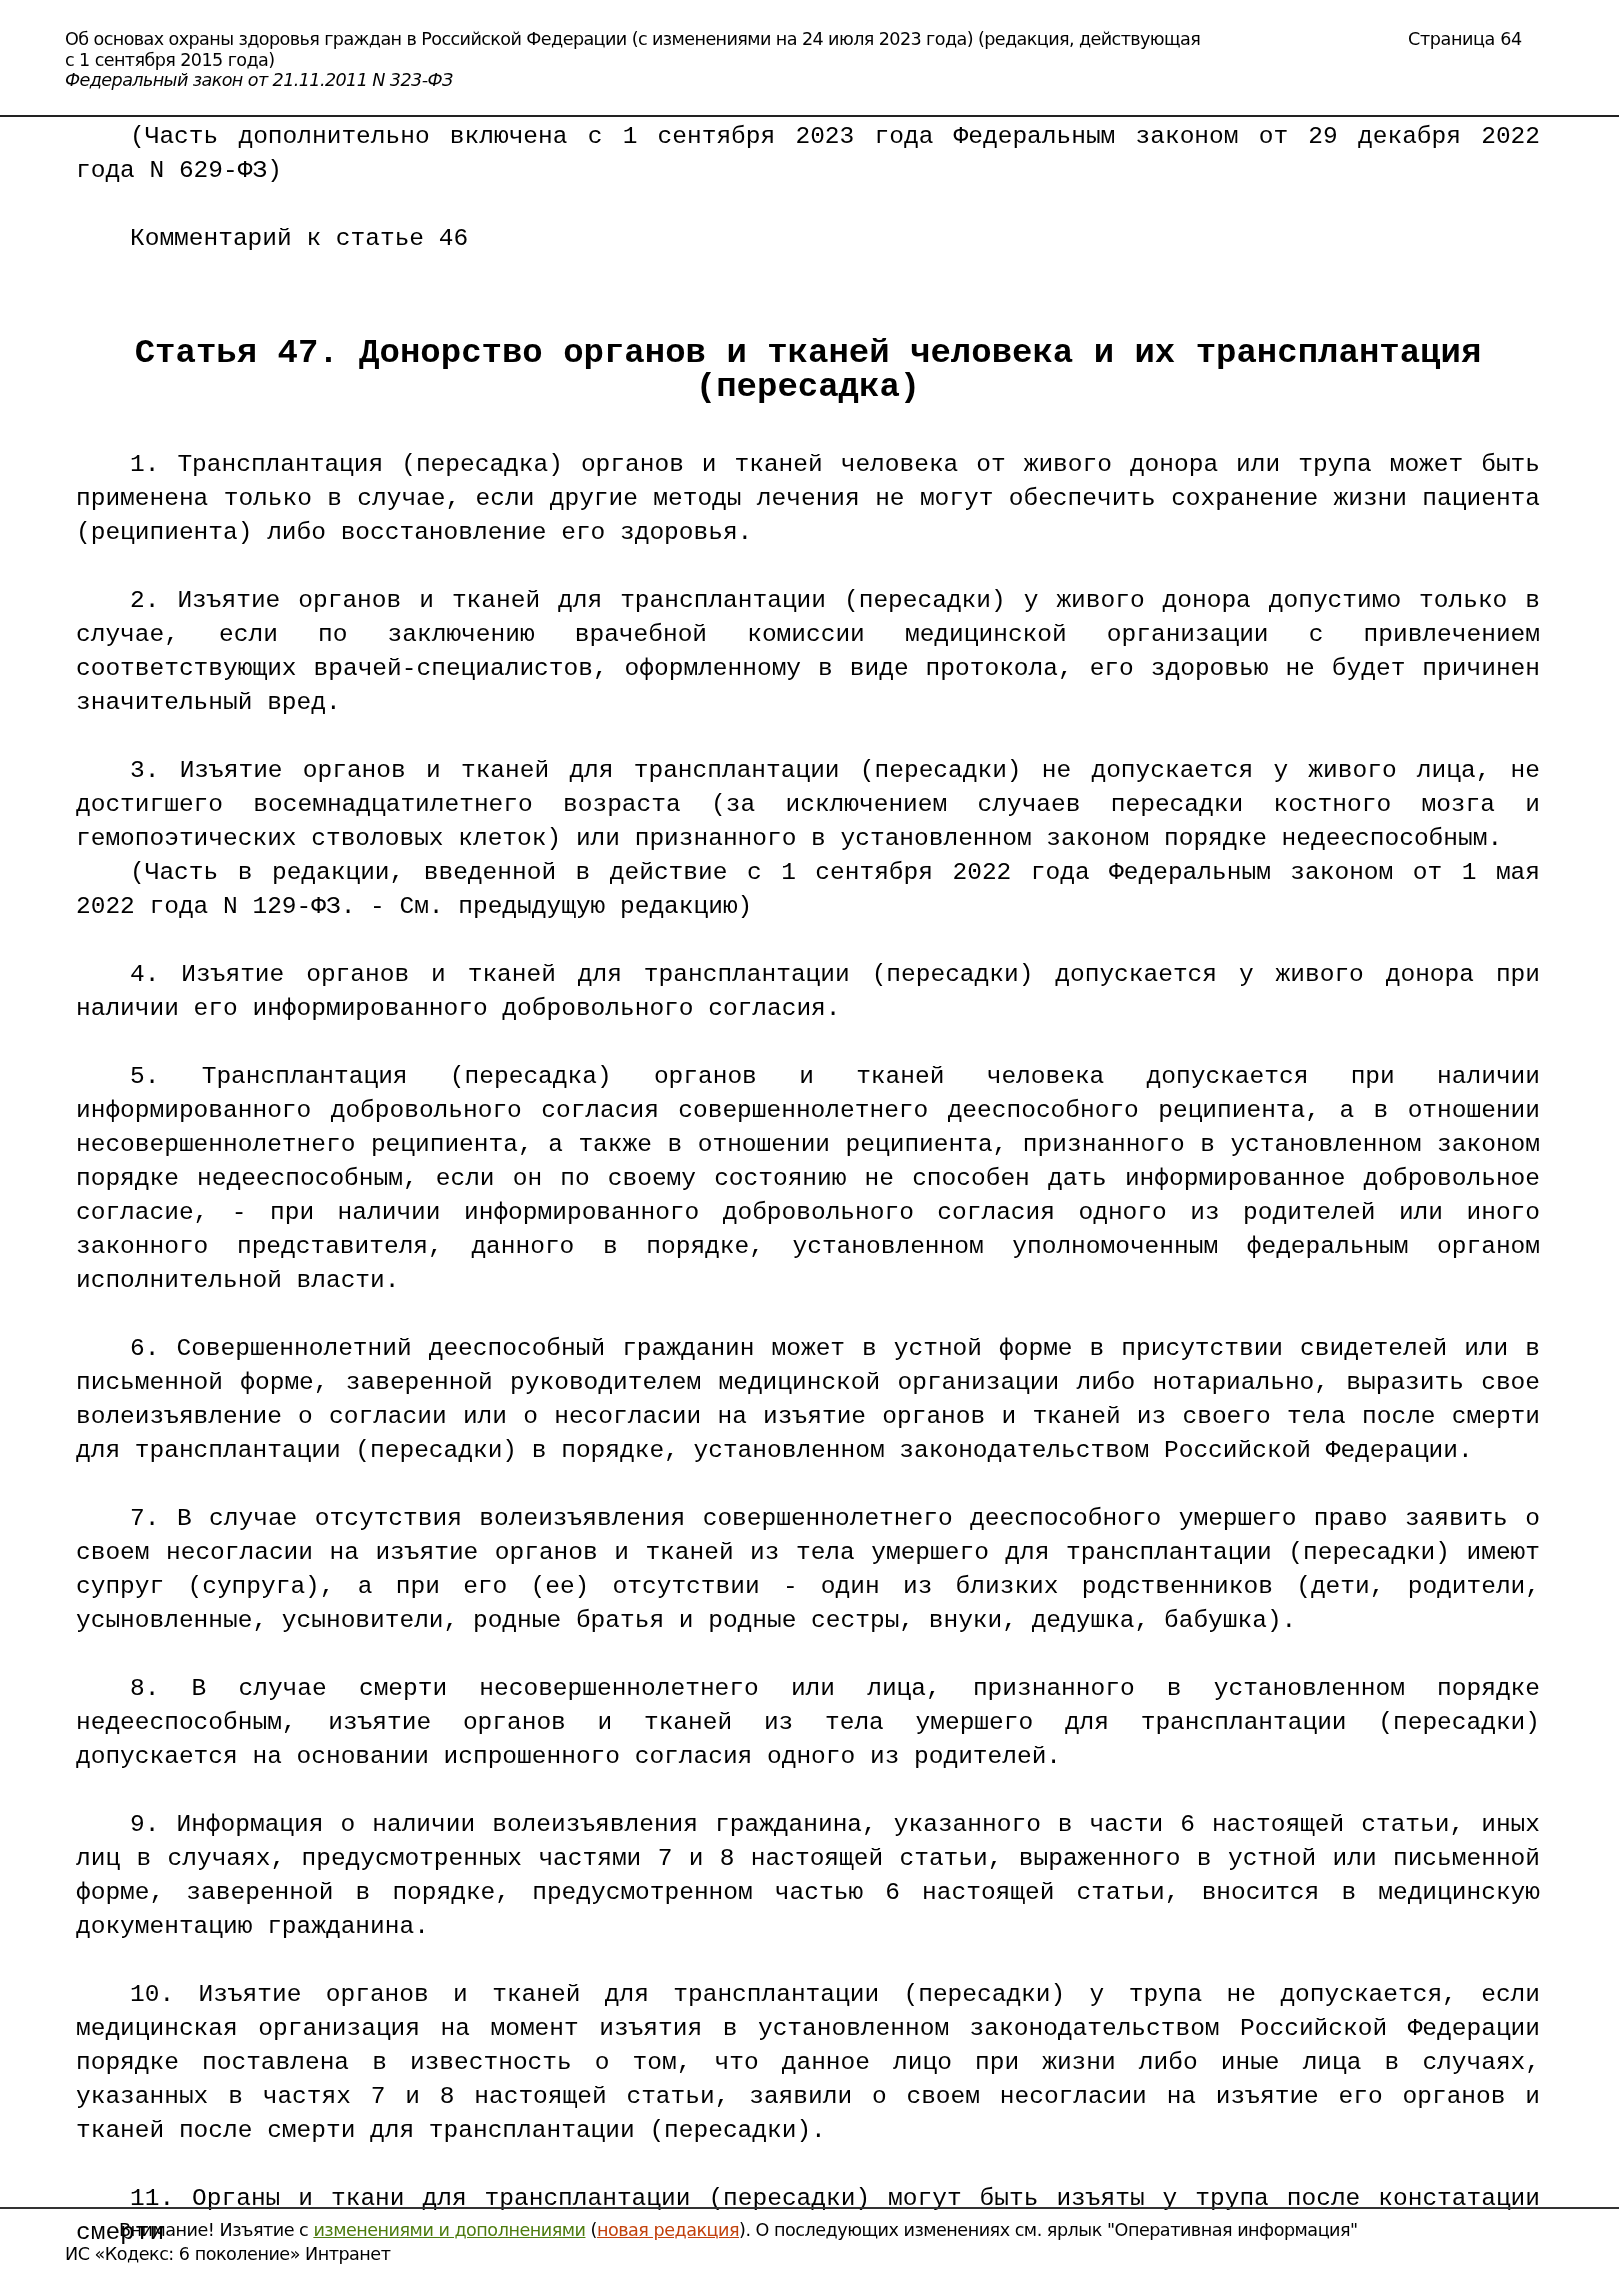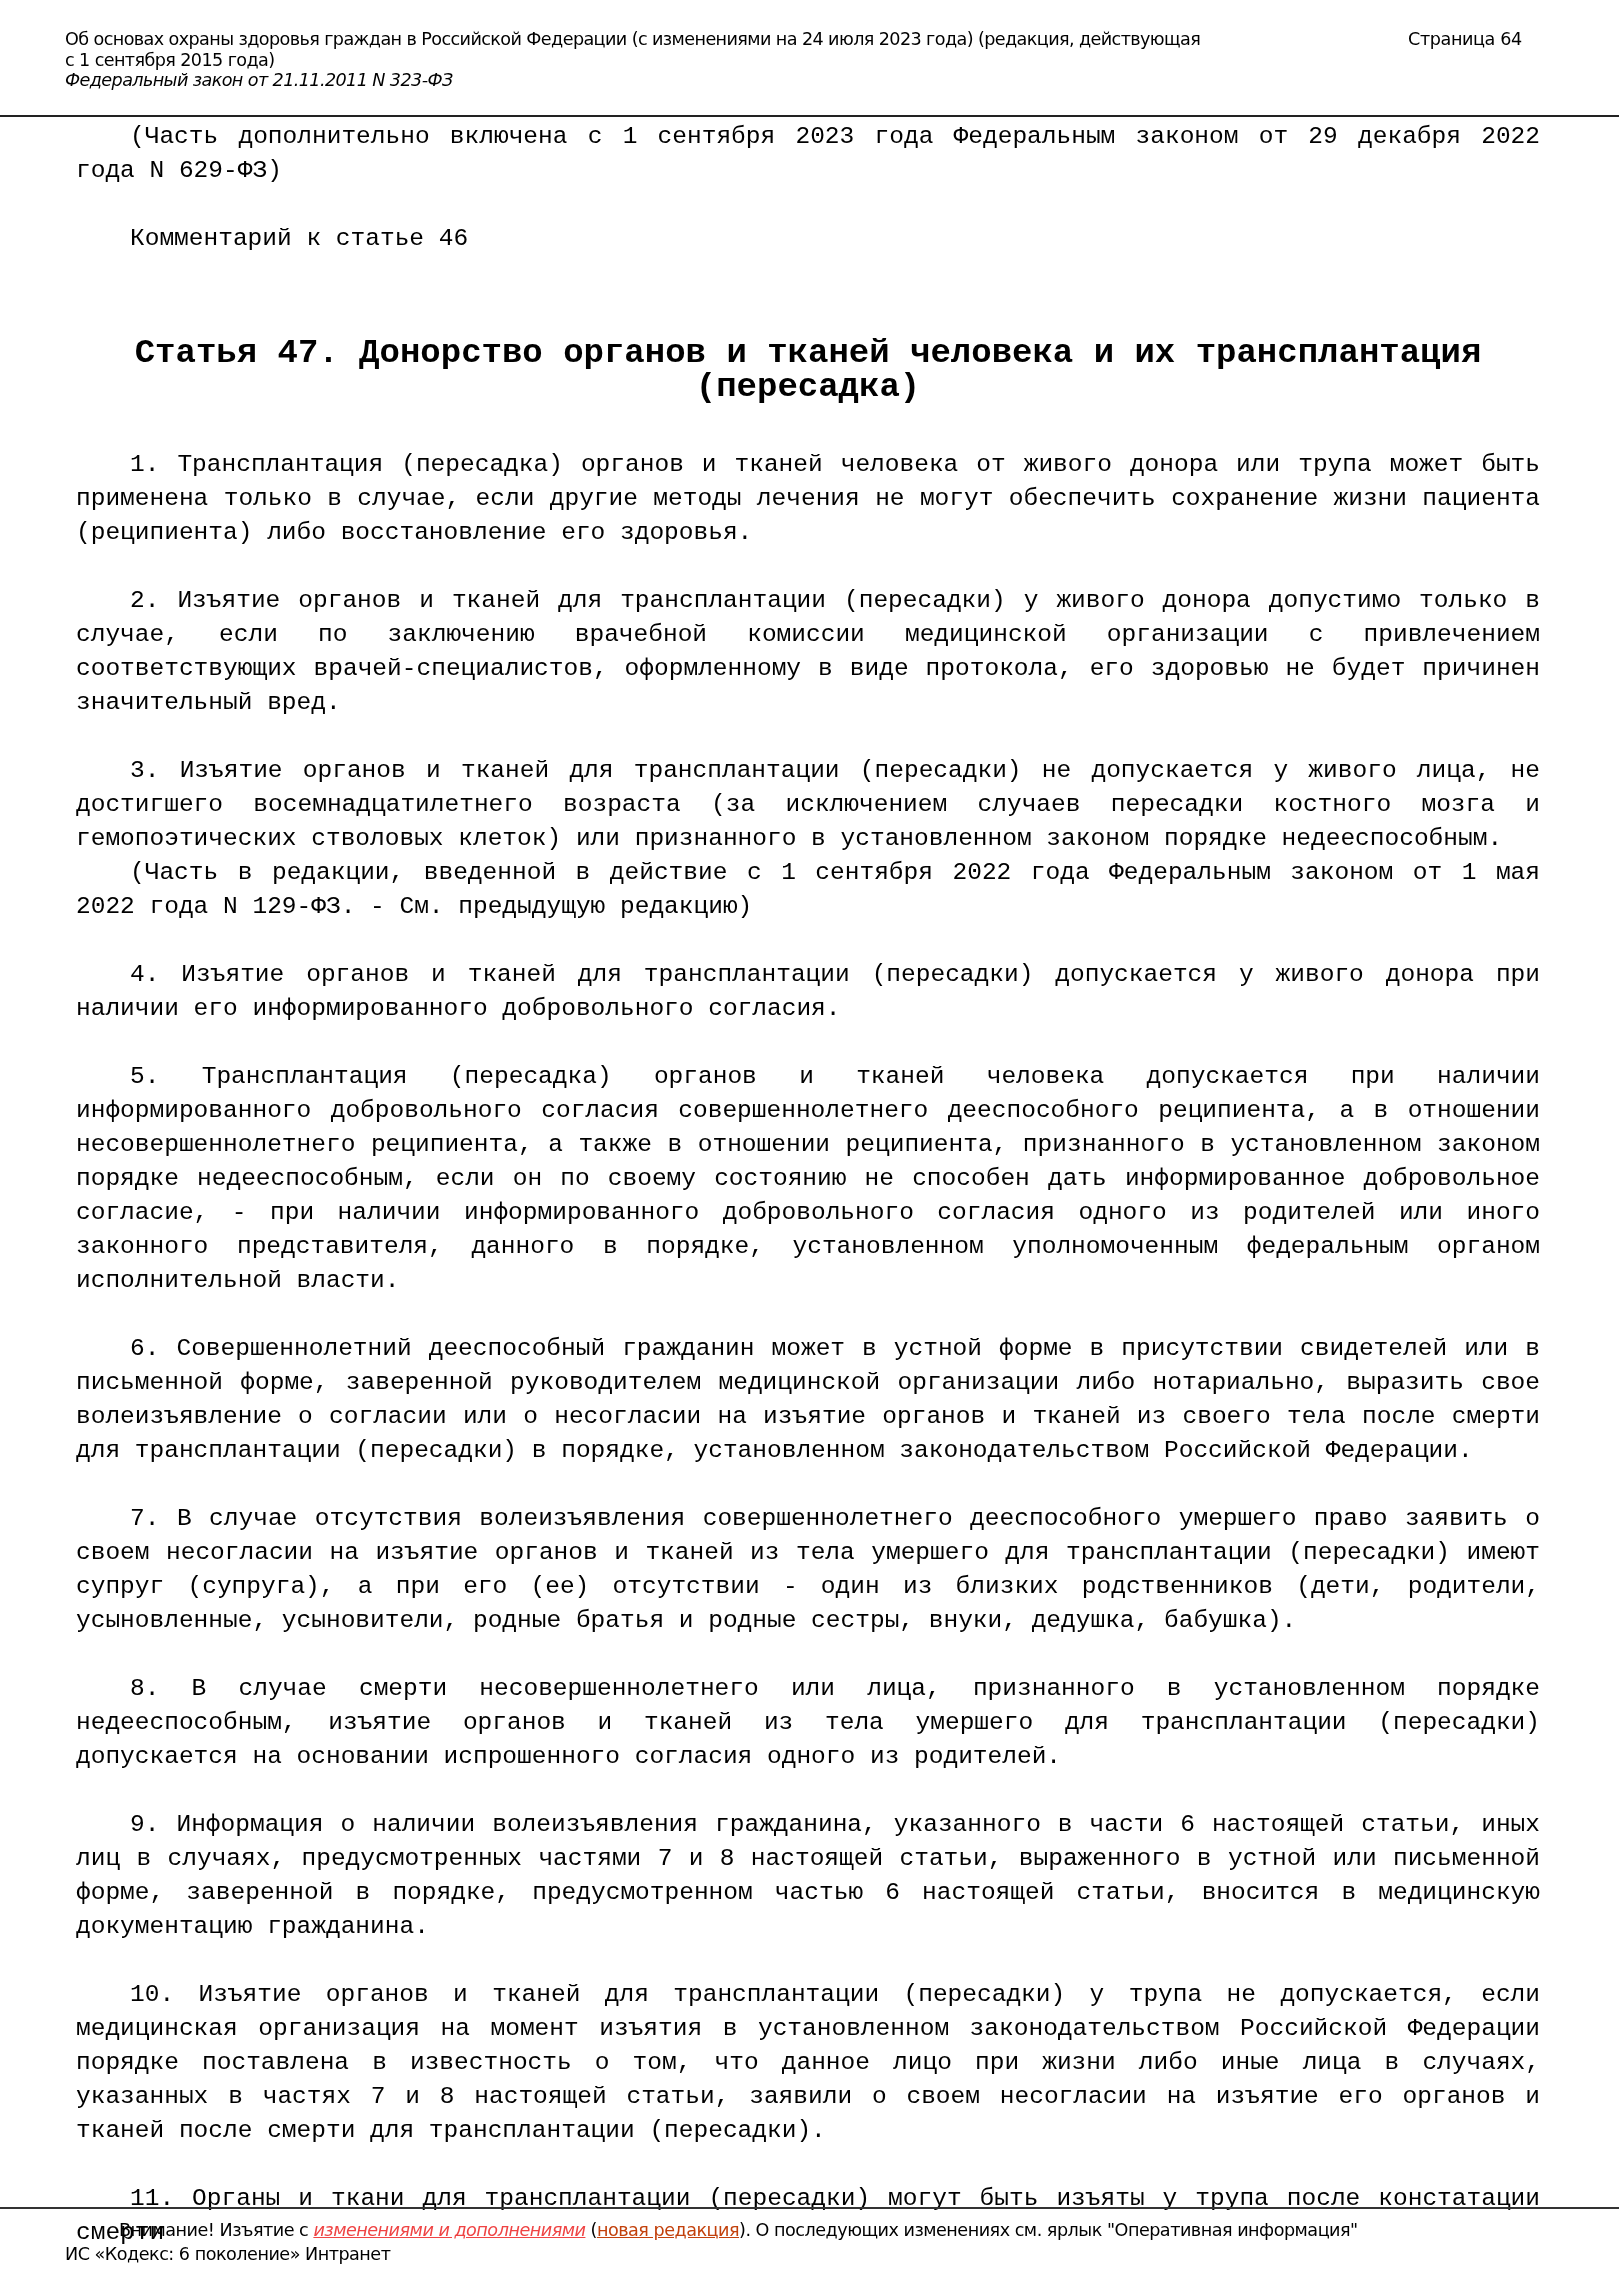"изменениями и дополнениями" a { color: #ef4444 -> #4d7c0f; font-style: italic -> none }
